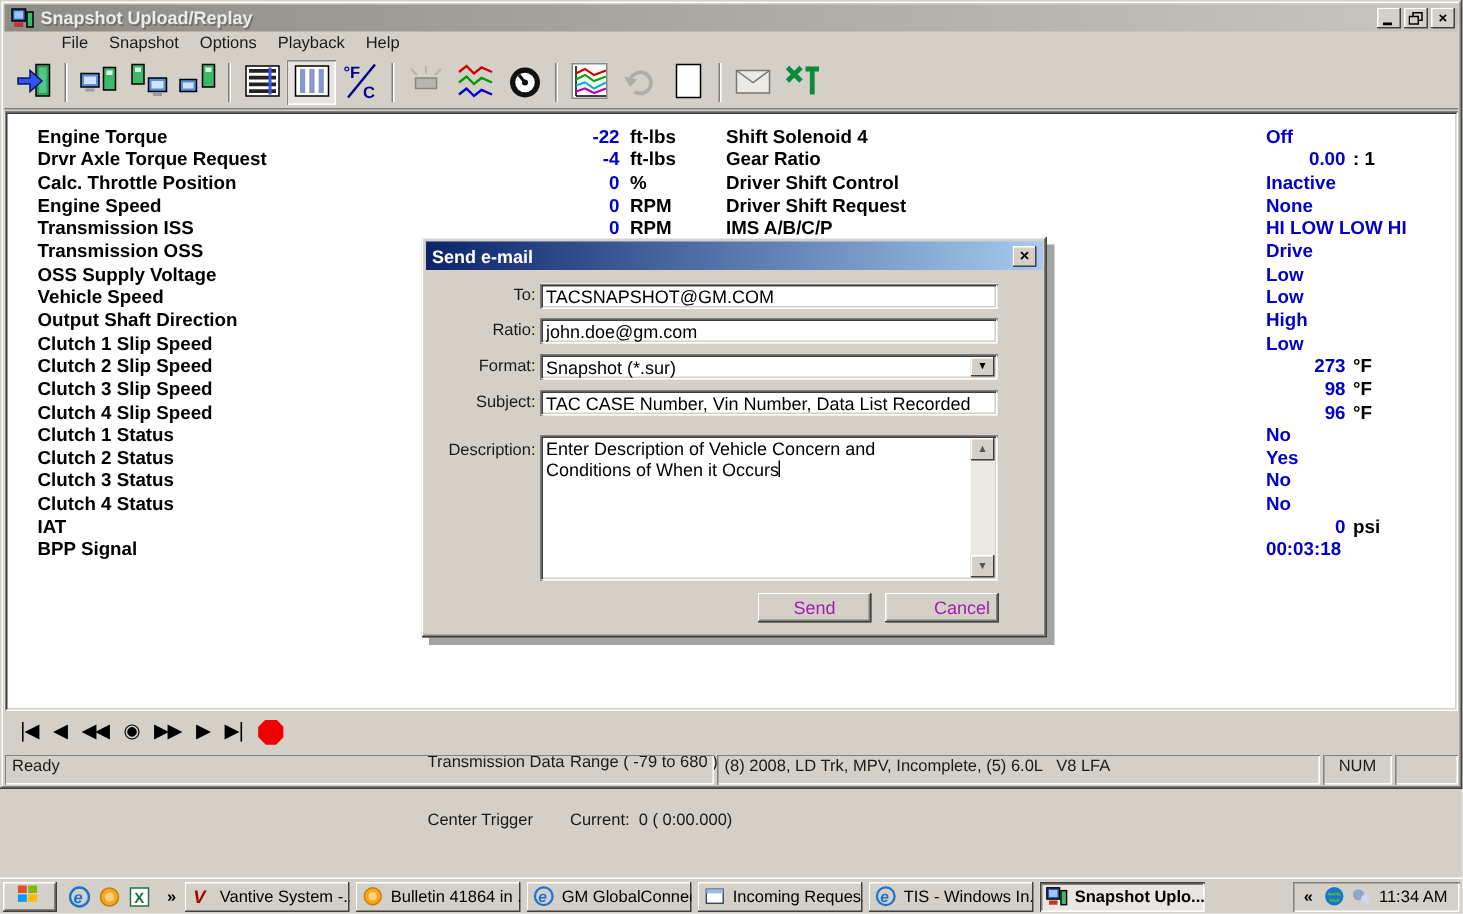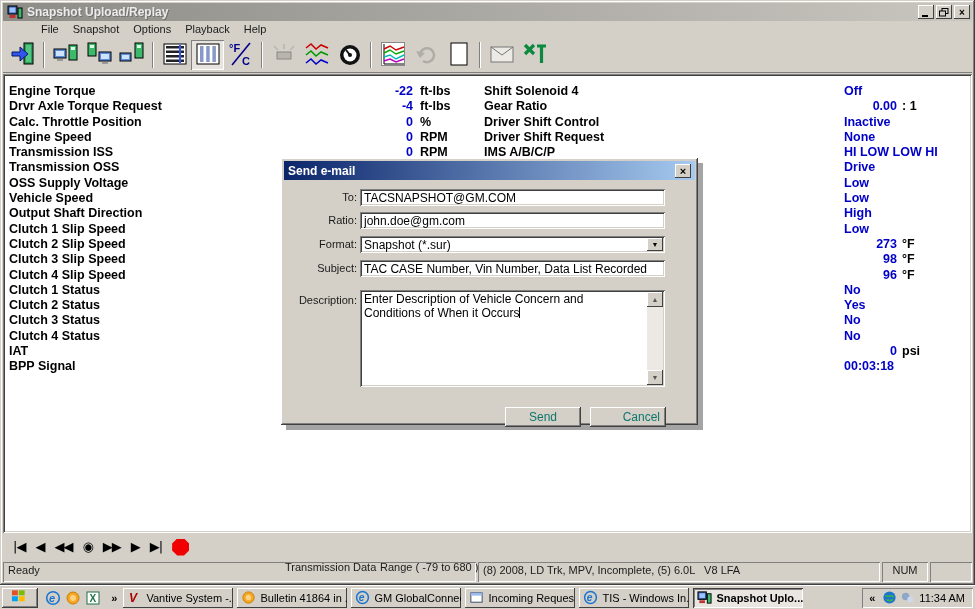"Snapshot Upload/Replay" #app-window { height: 585px -> 526px }
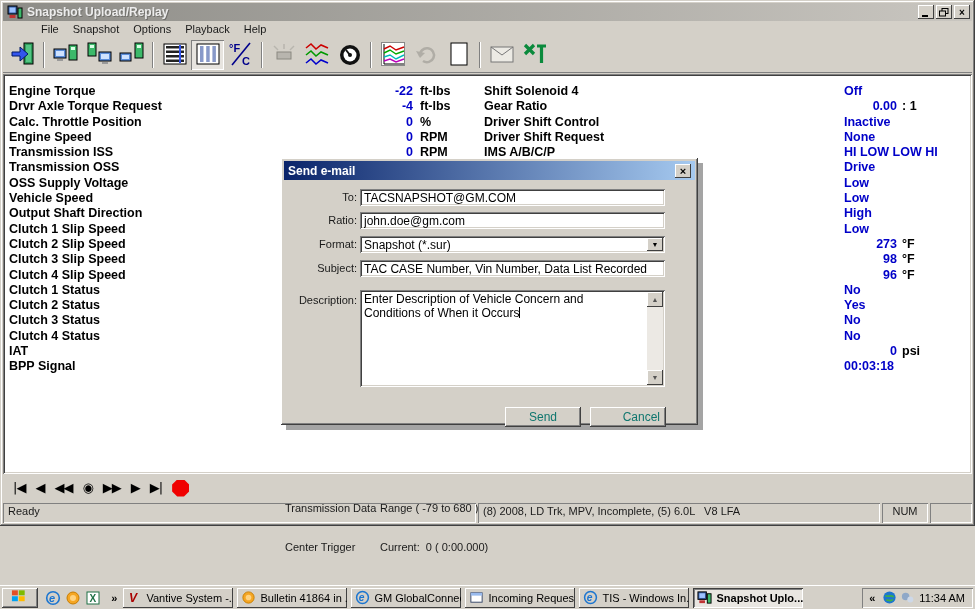"Engine Torque" .c-left { left: 6px -> 22px }
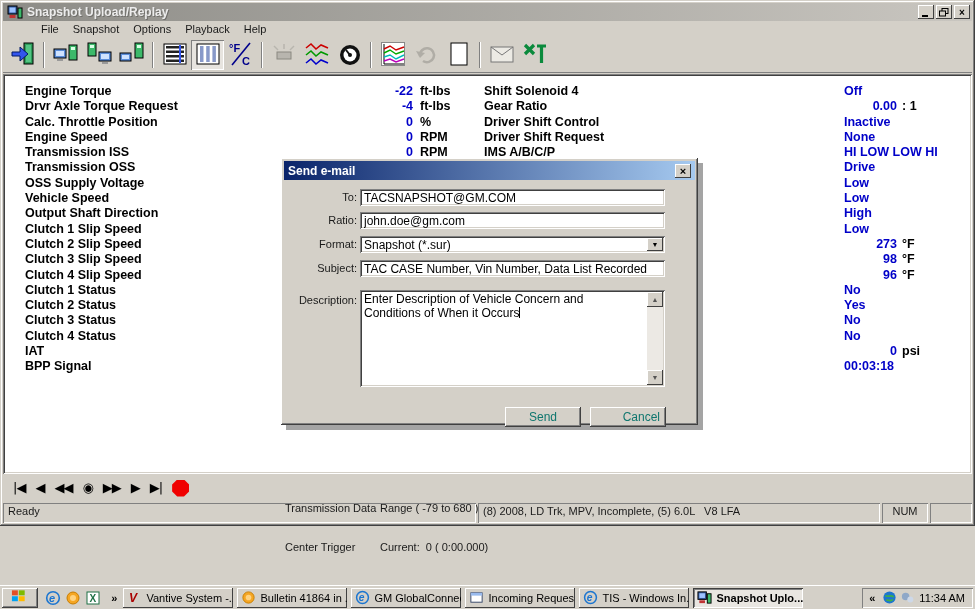"Send" .dlg-btn { color: #0f766e -> #a21caf; margin-top: 12px -> none }
